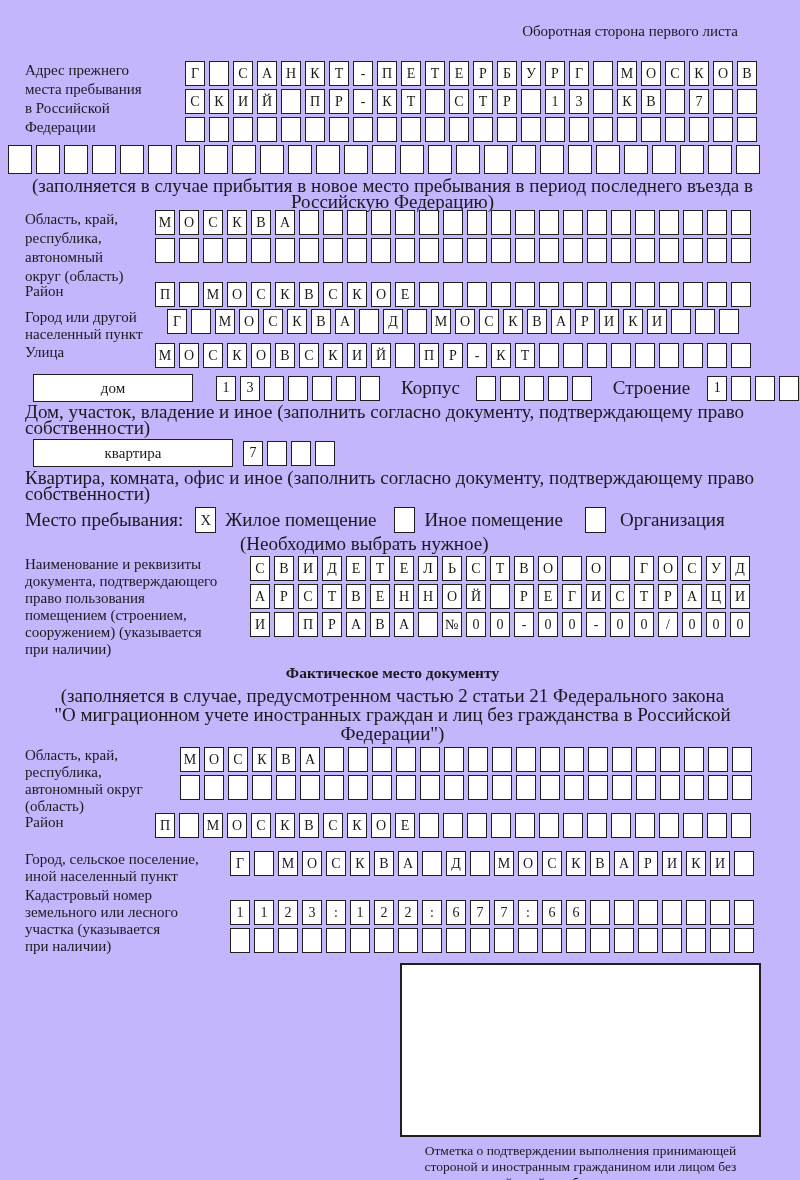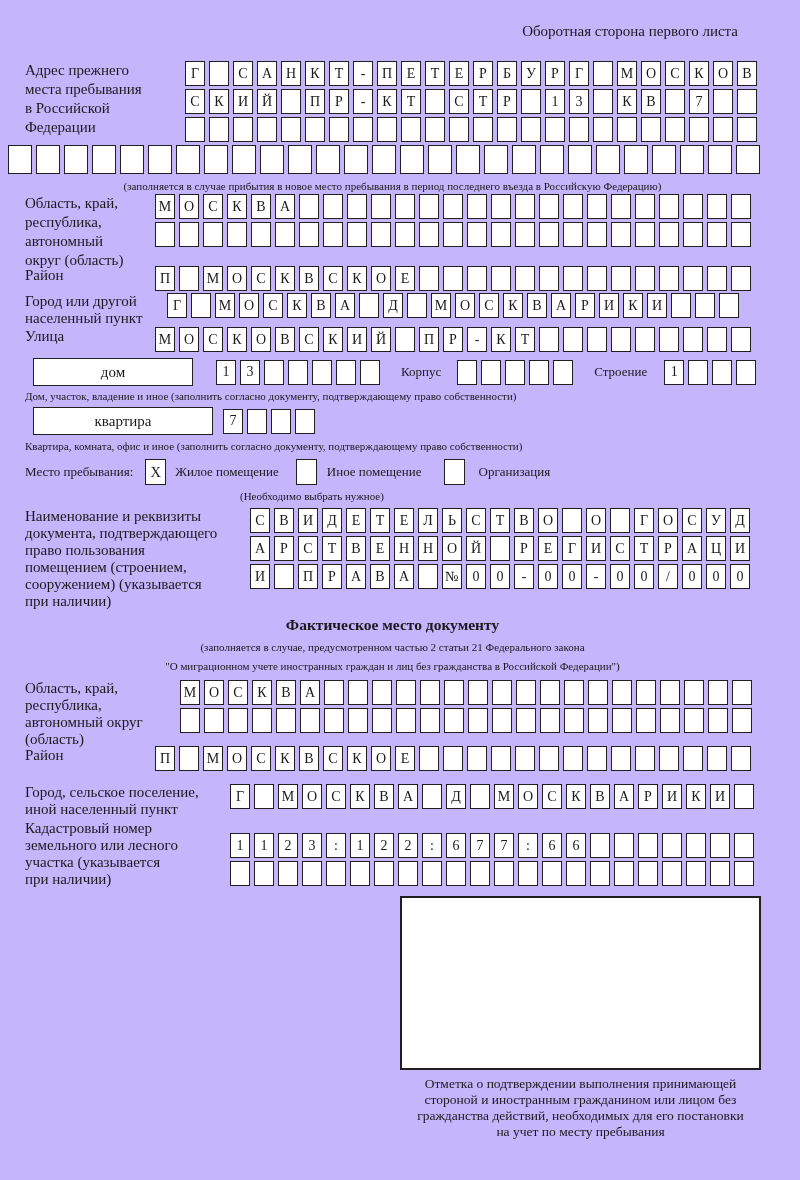"(заполняется в случае прибытия в" .note { font-size: 11px -> 19px }
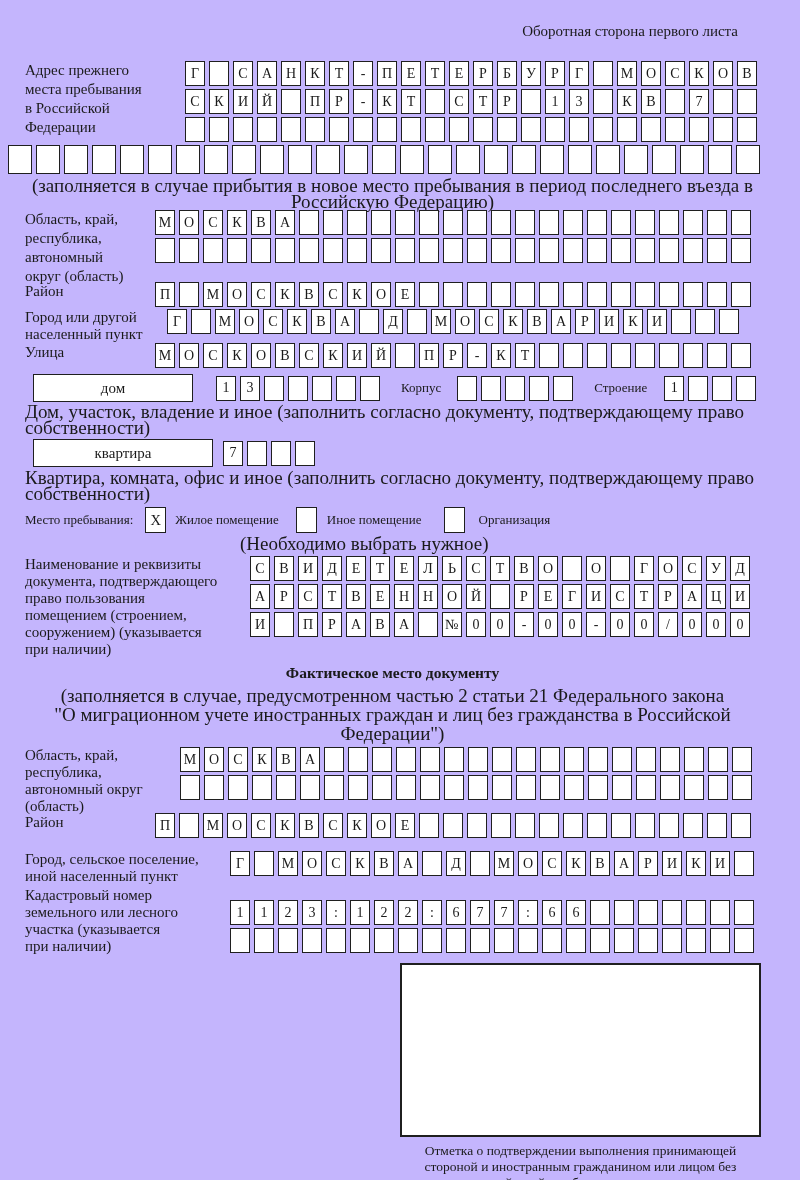"Корпус" .inline-lbl { font-size: 13px -> 19px }
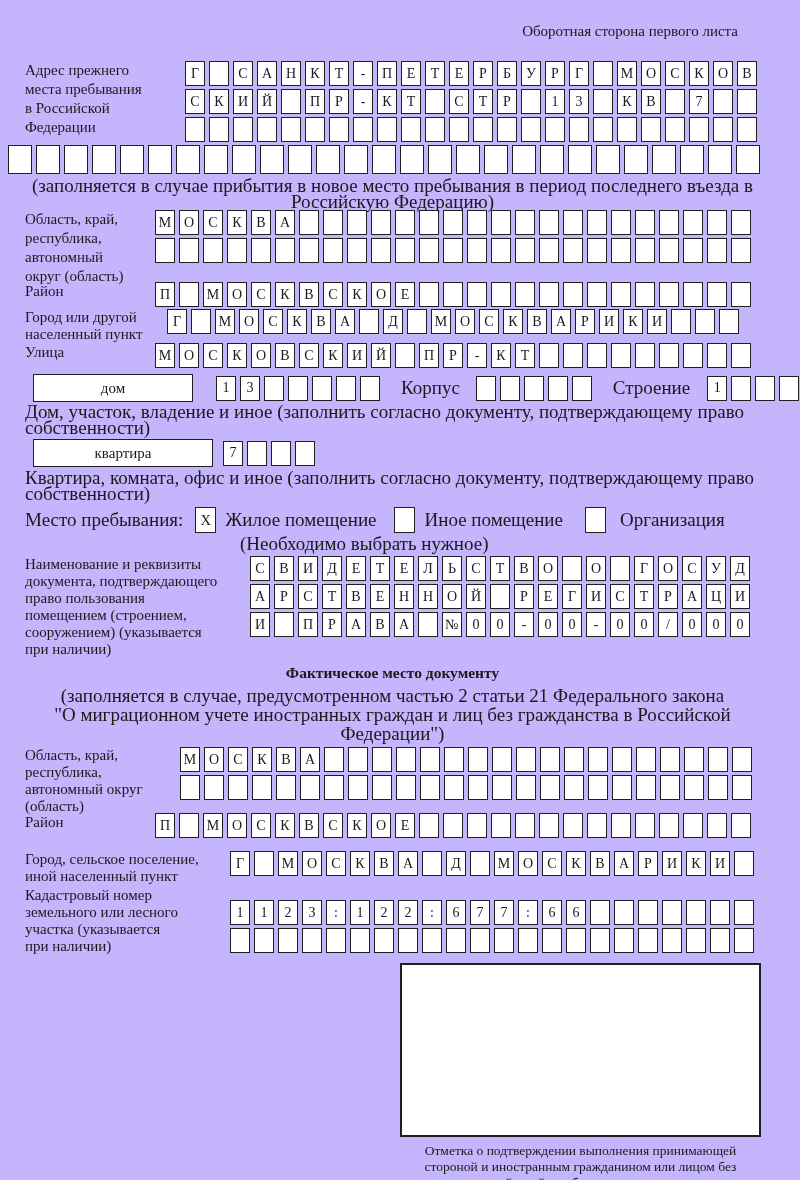"квартира" div.fbox { width: 180px -> 200px }
